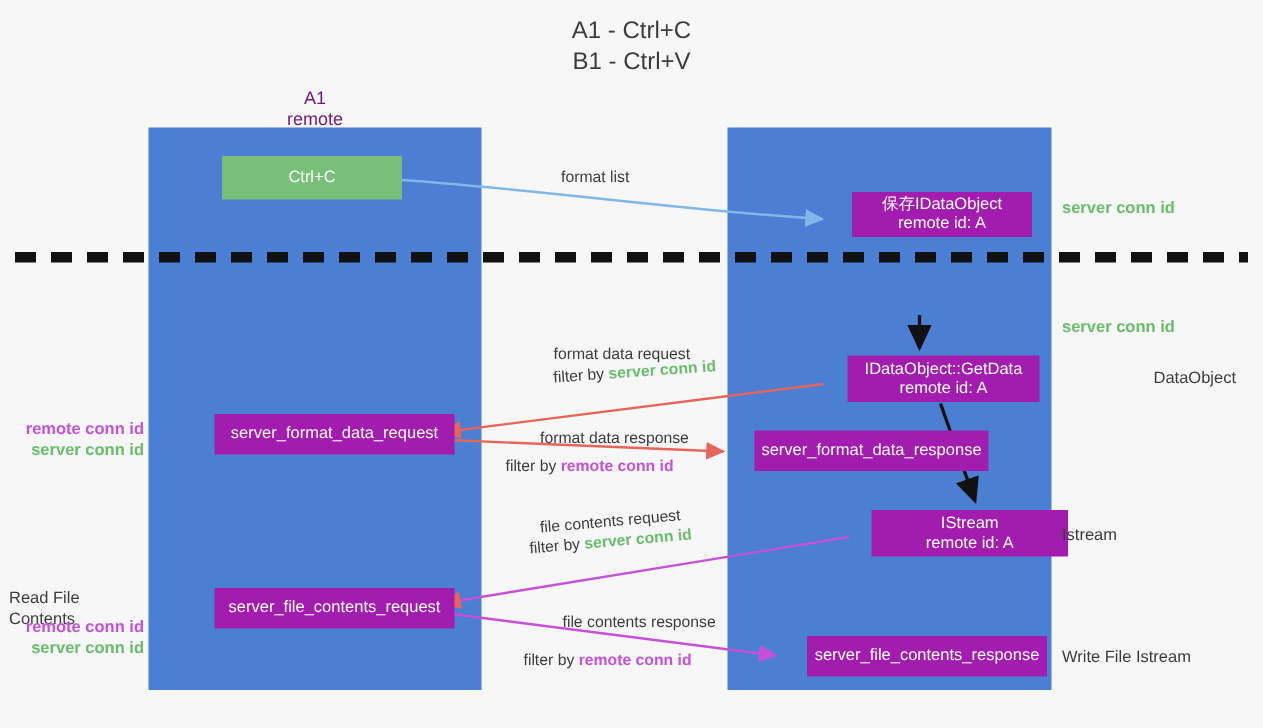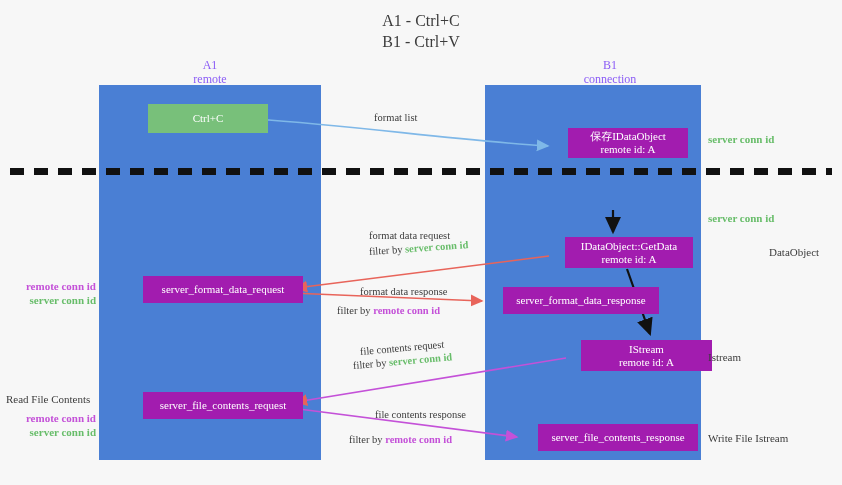"A1 - Ctrl+C" #canvas { font-family: Liberation Serif, serif -> none }
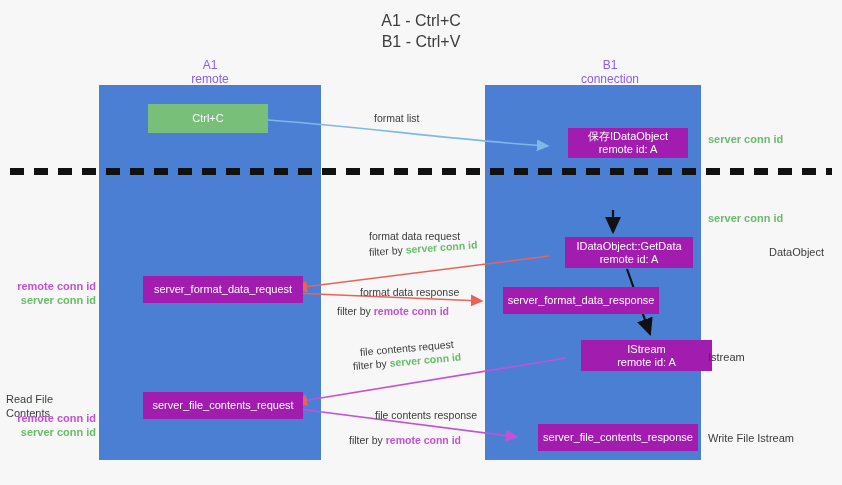"A1" .col-head { color: #8b5cf6 -> #701a75 }
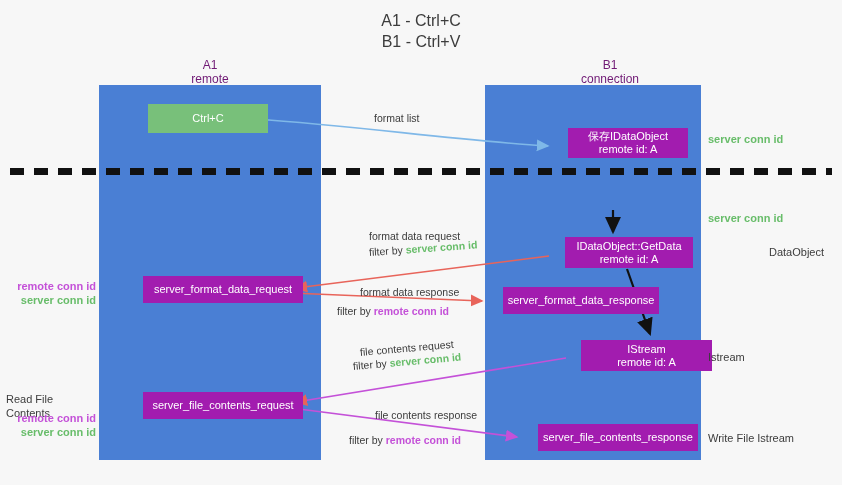"B1" div.abs { html: <div>B1 connection</div> -> none }
